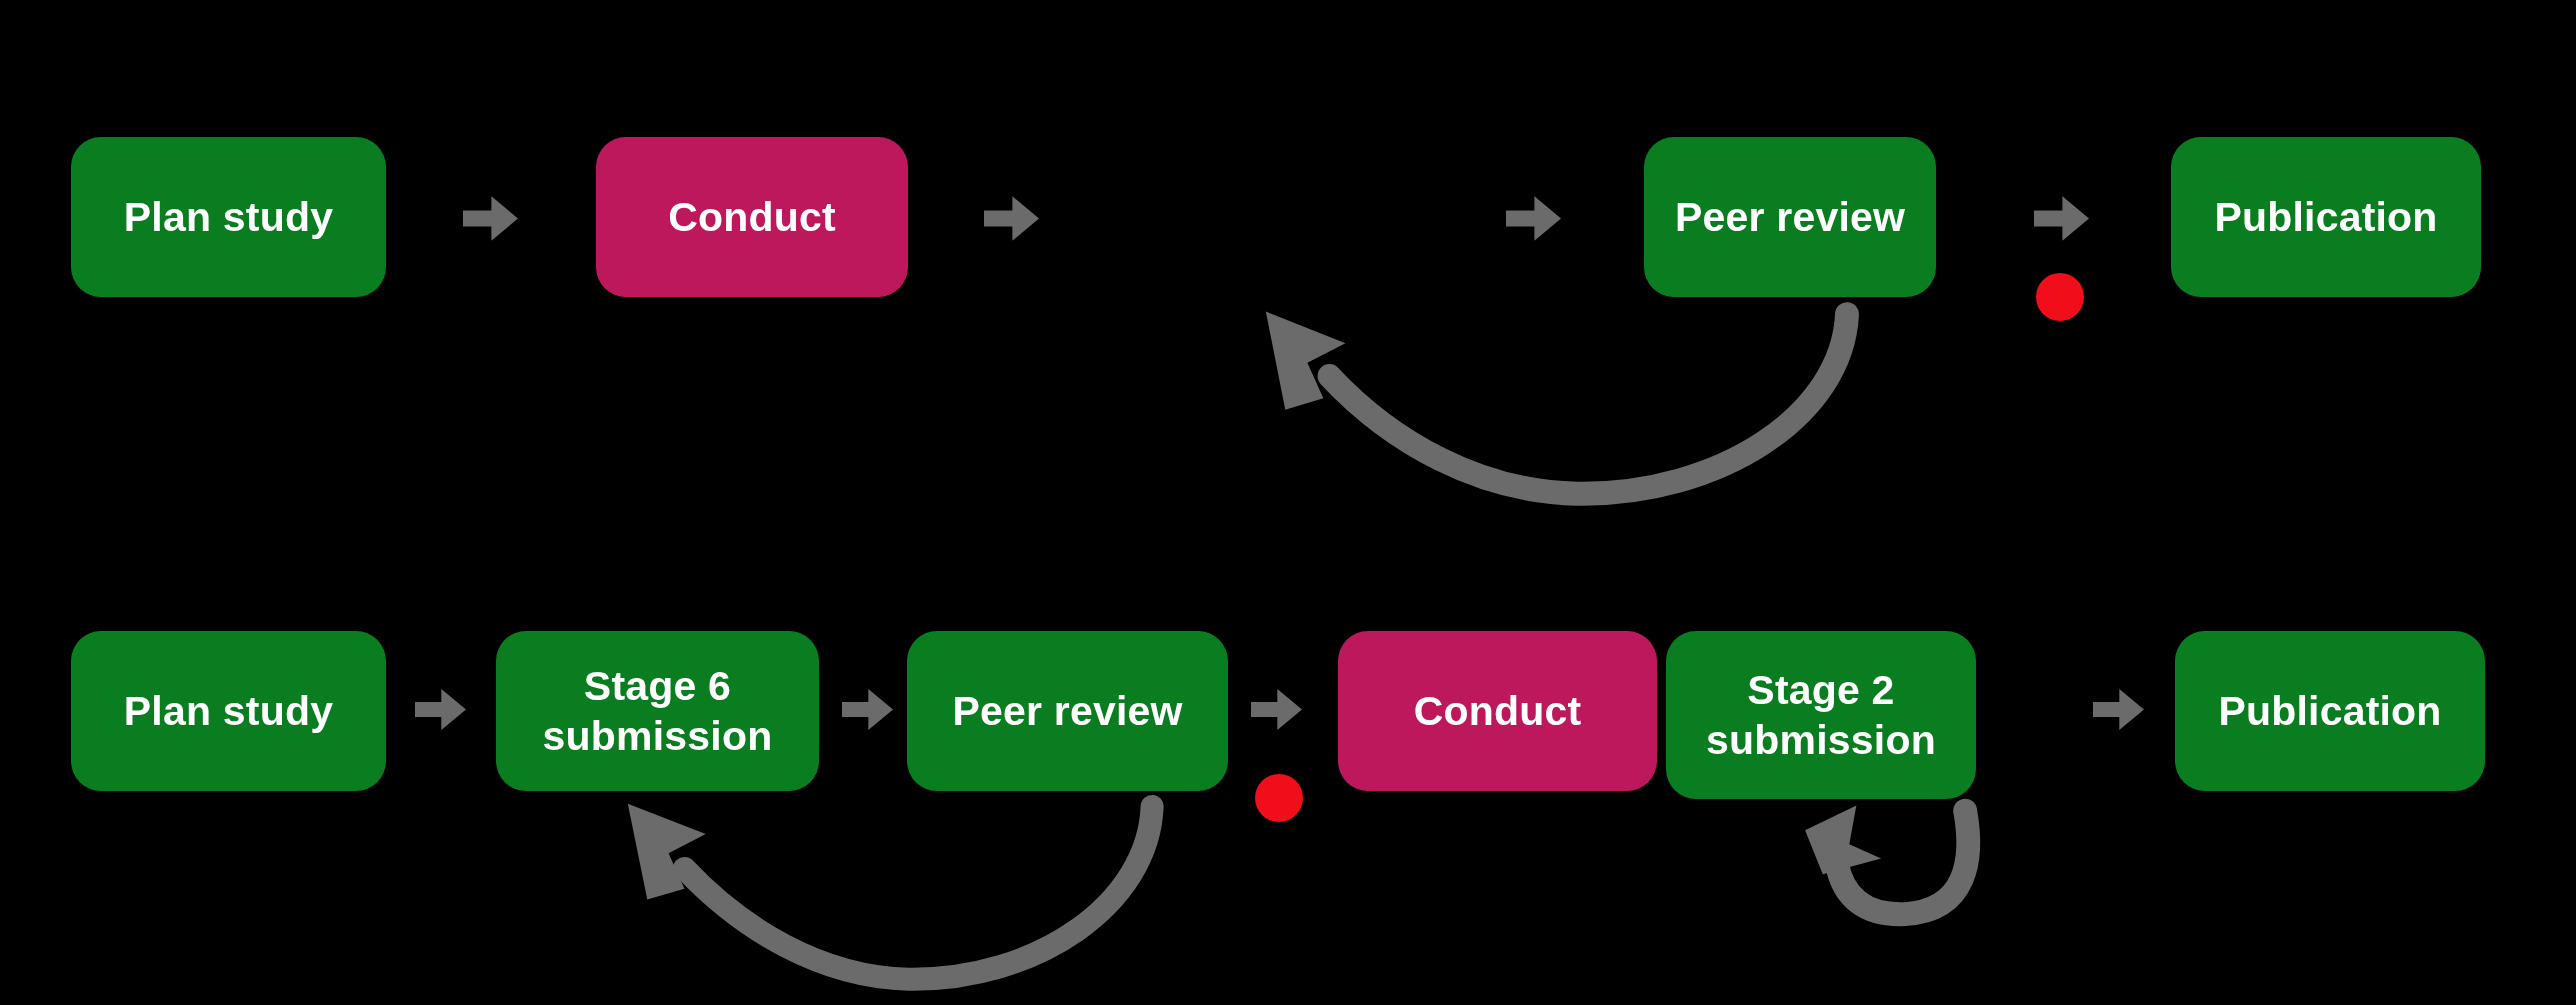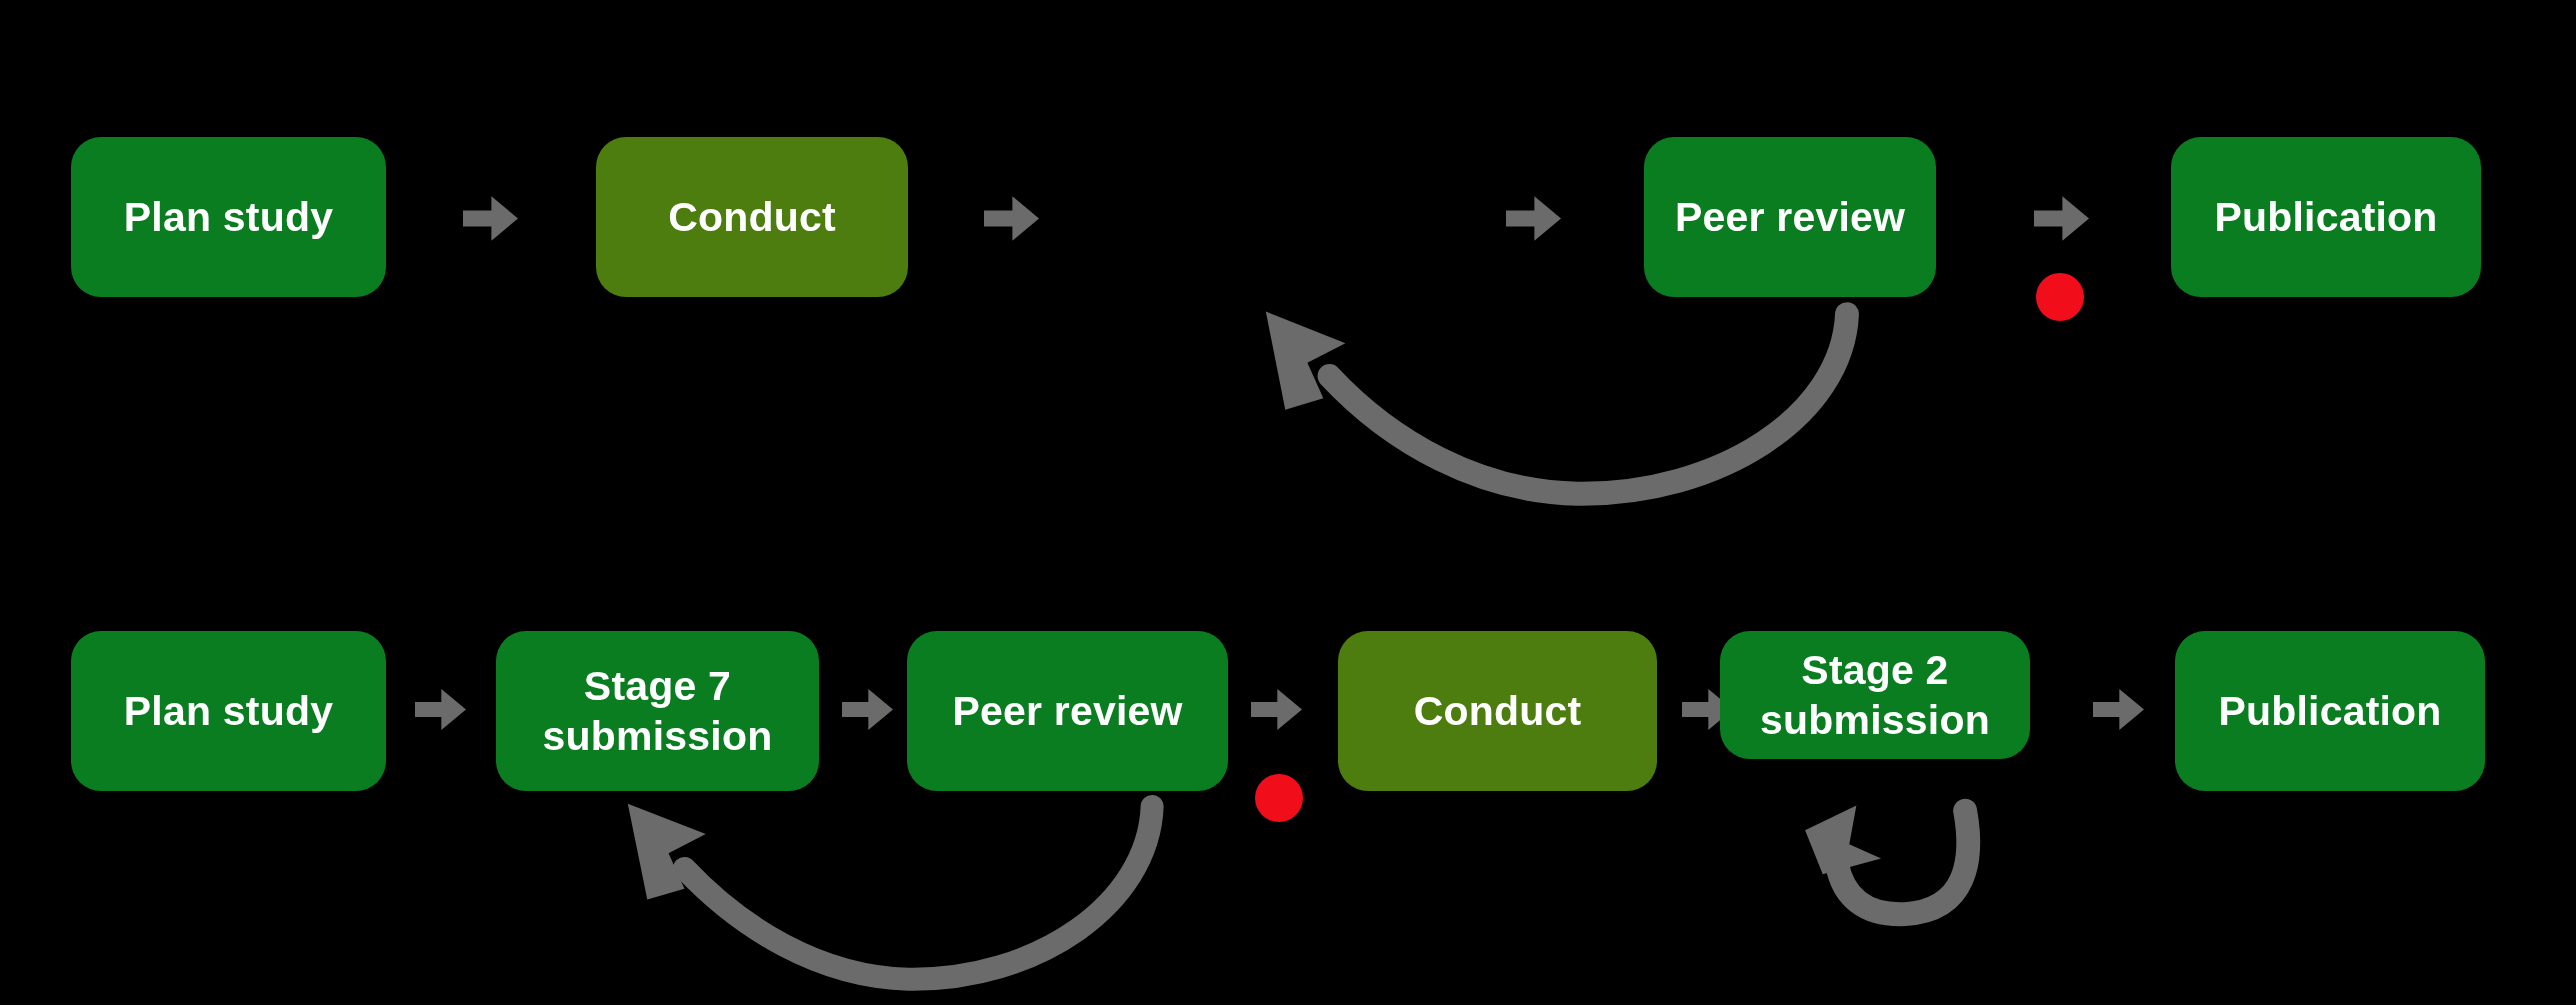"Conduct" .node.orange { background: #4d7c0f -> #be185d }
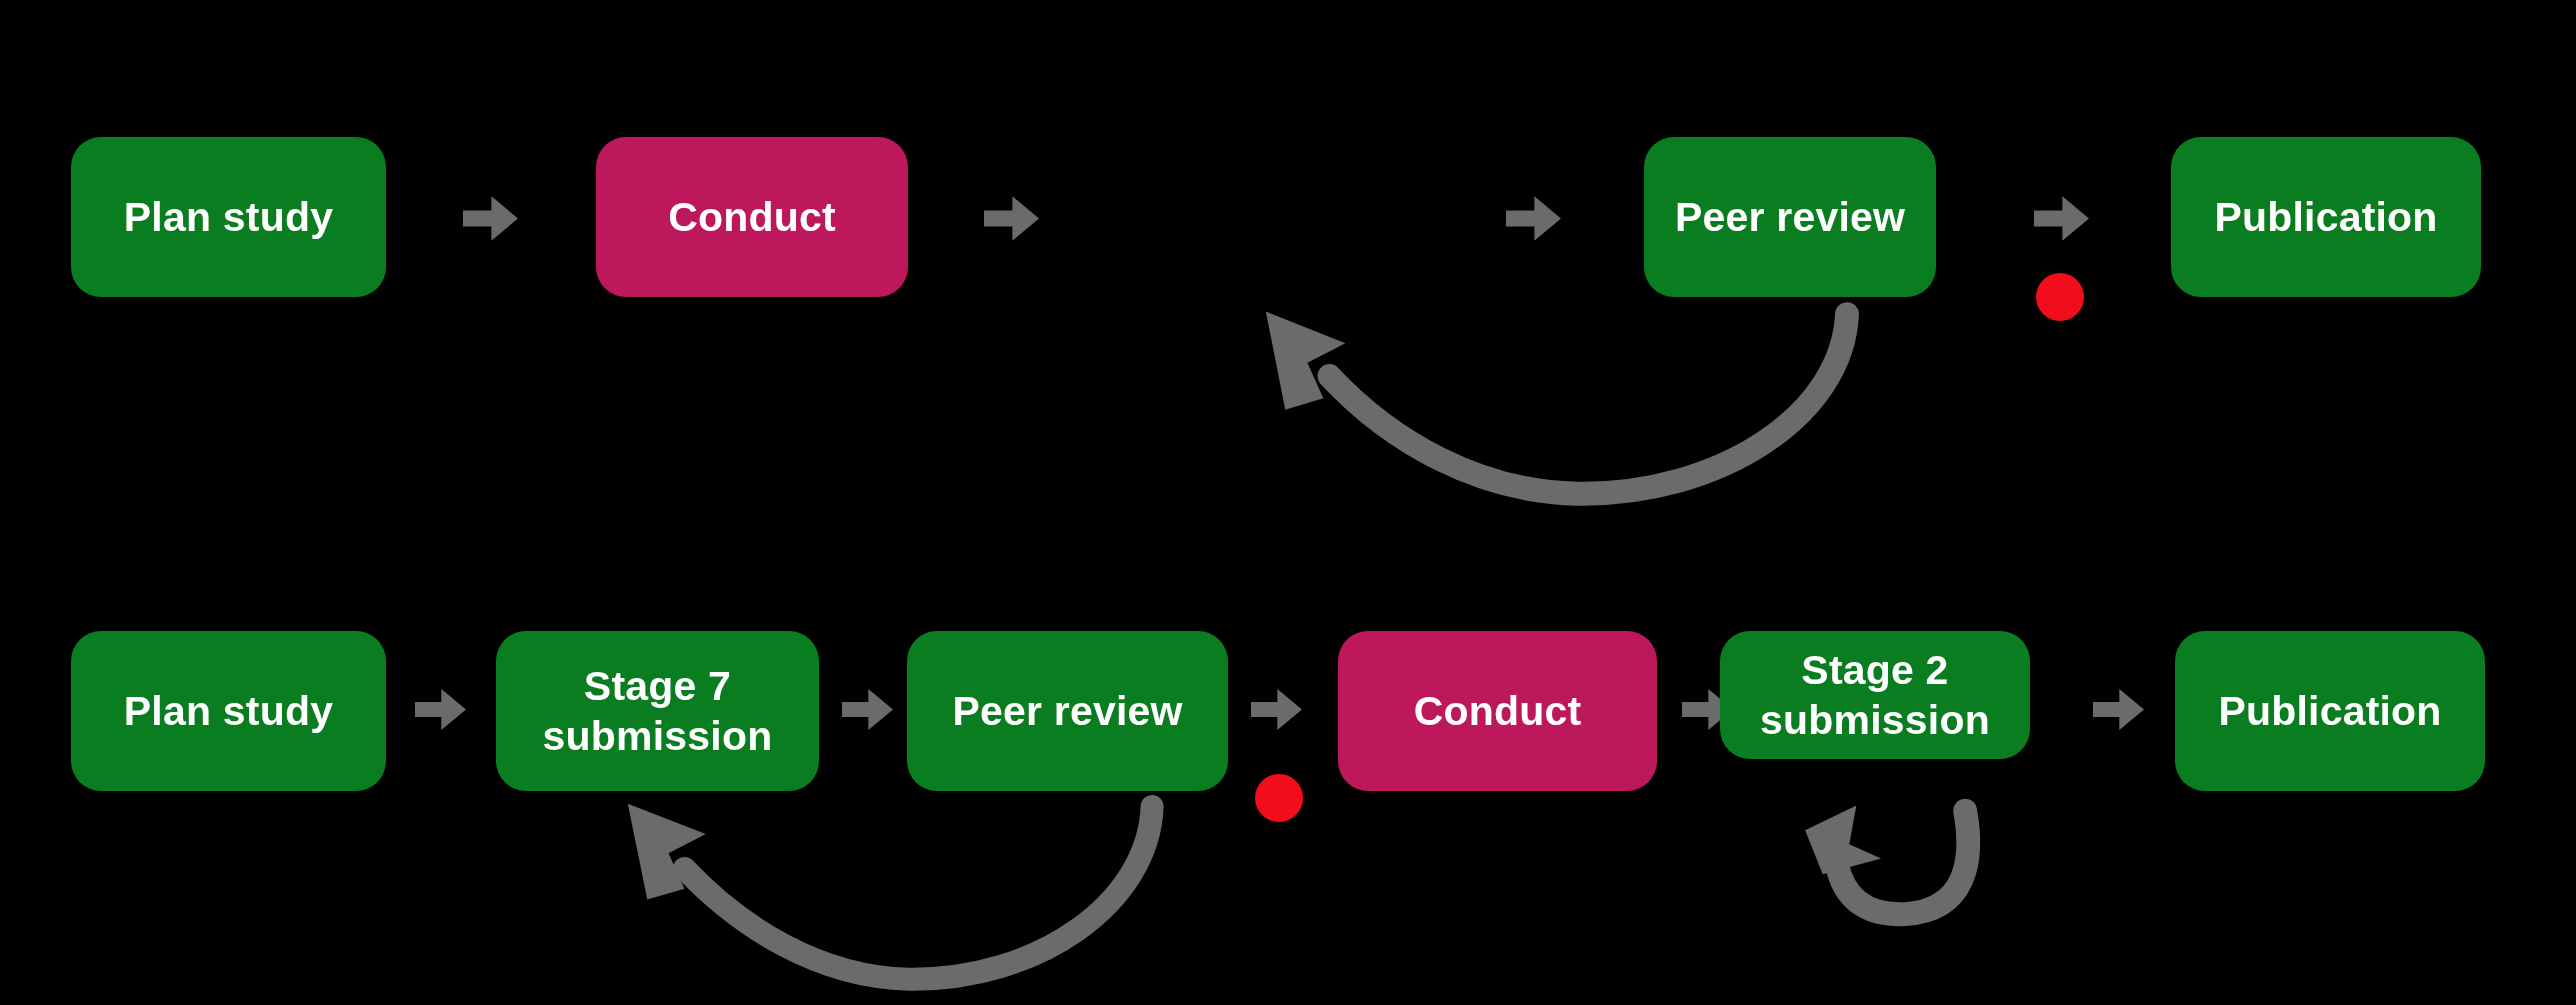"Stage 7" div.node { text: 7 -> 6 }
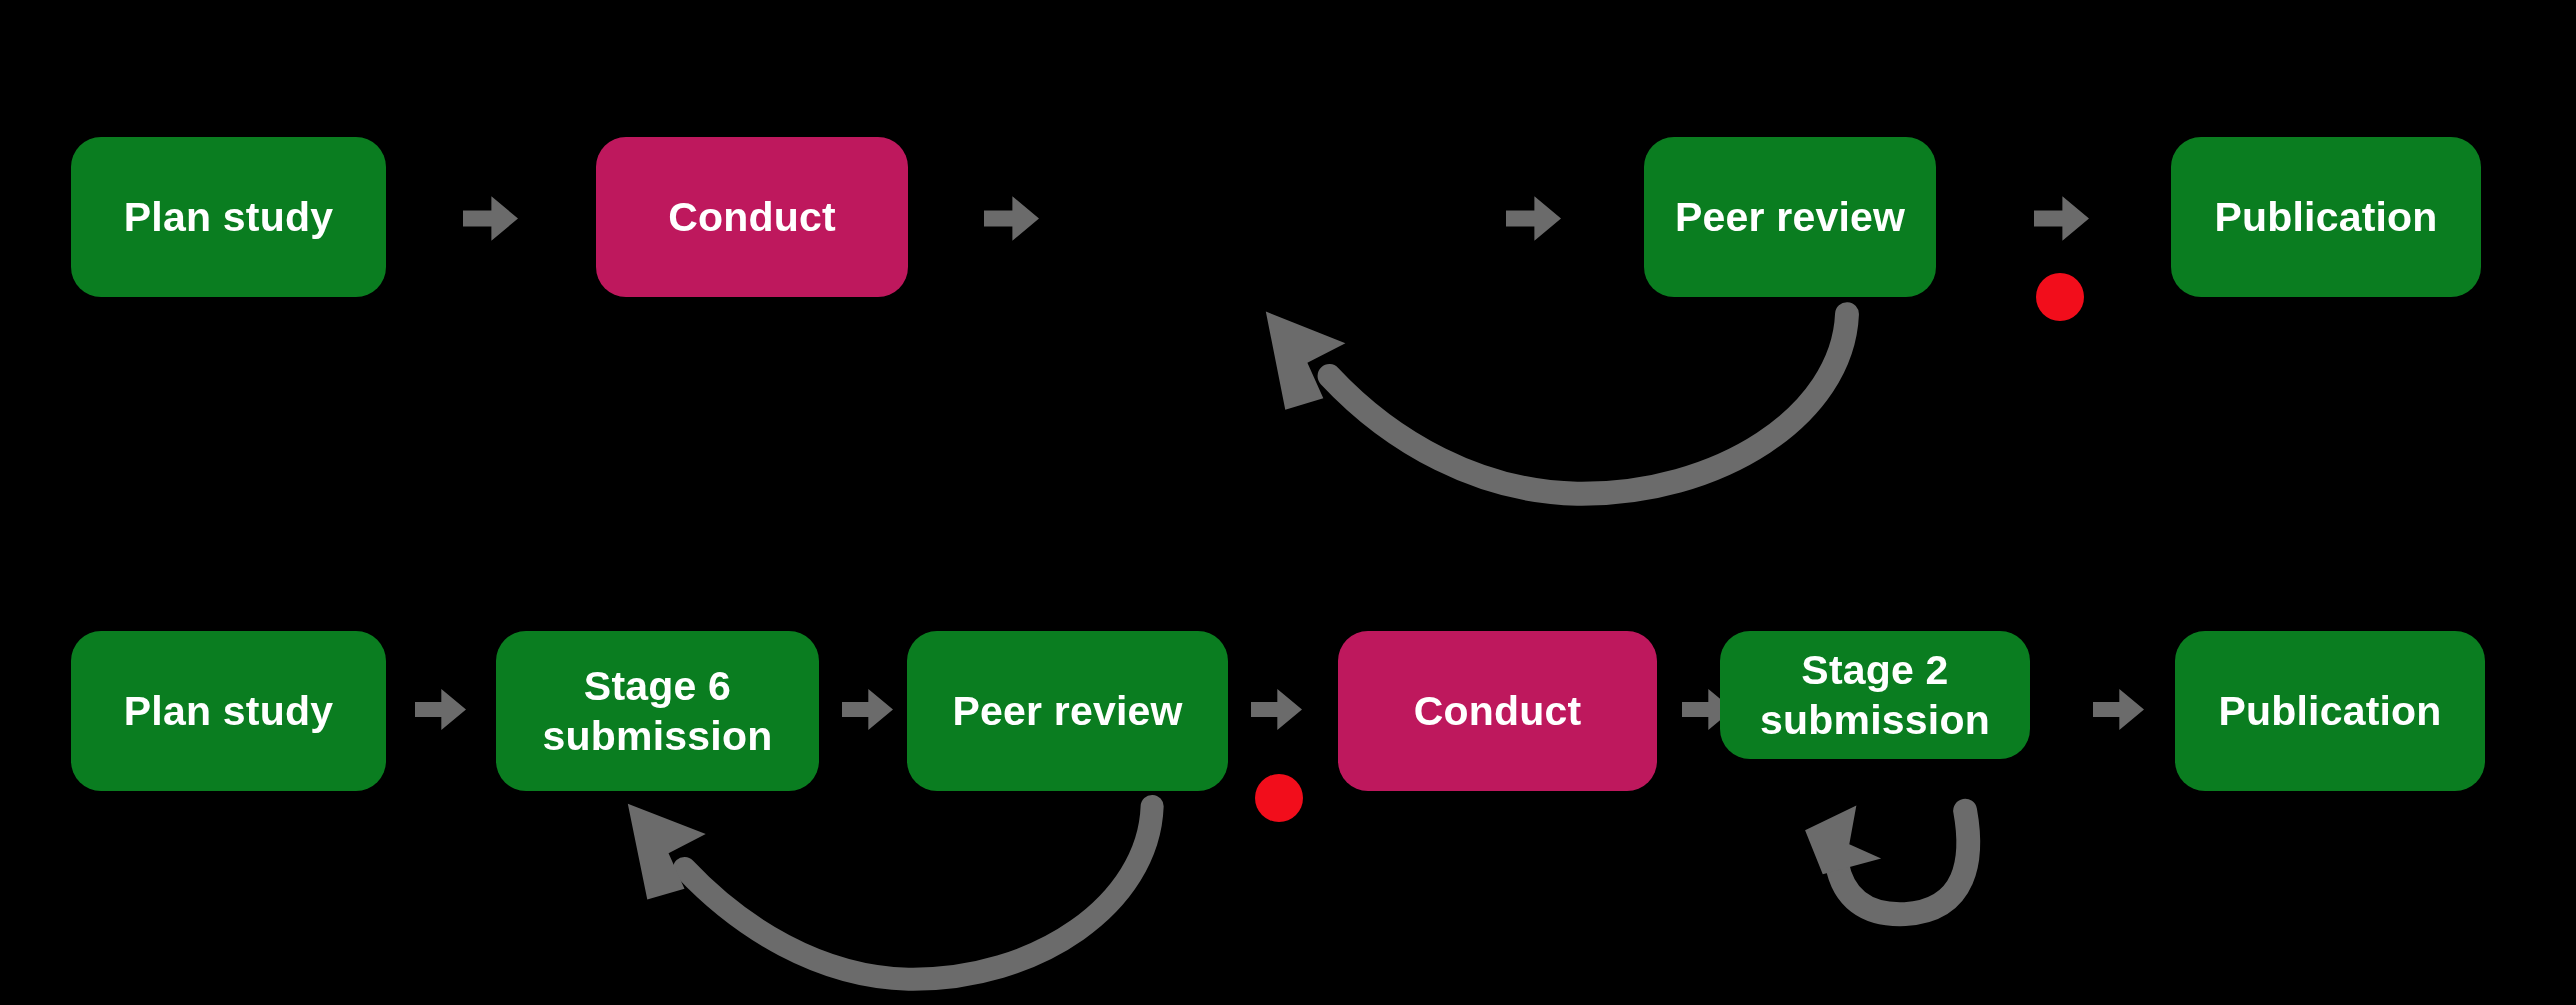"Stage 2" div.node { height: 128px -> 168px; left: 1720px -> 1666px }
